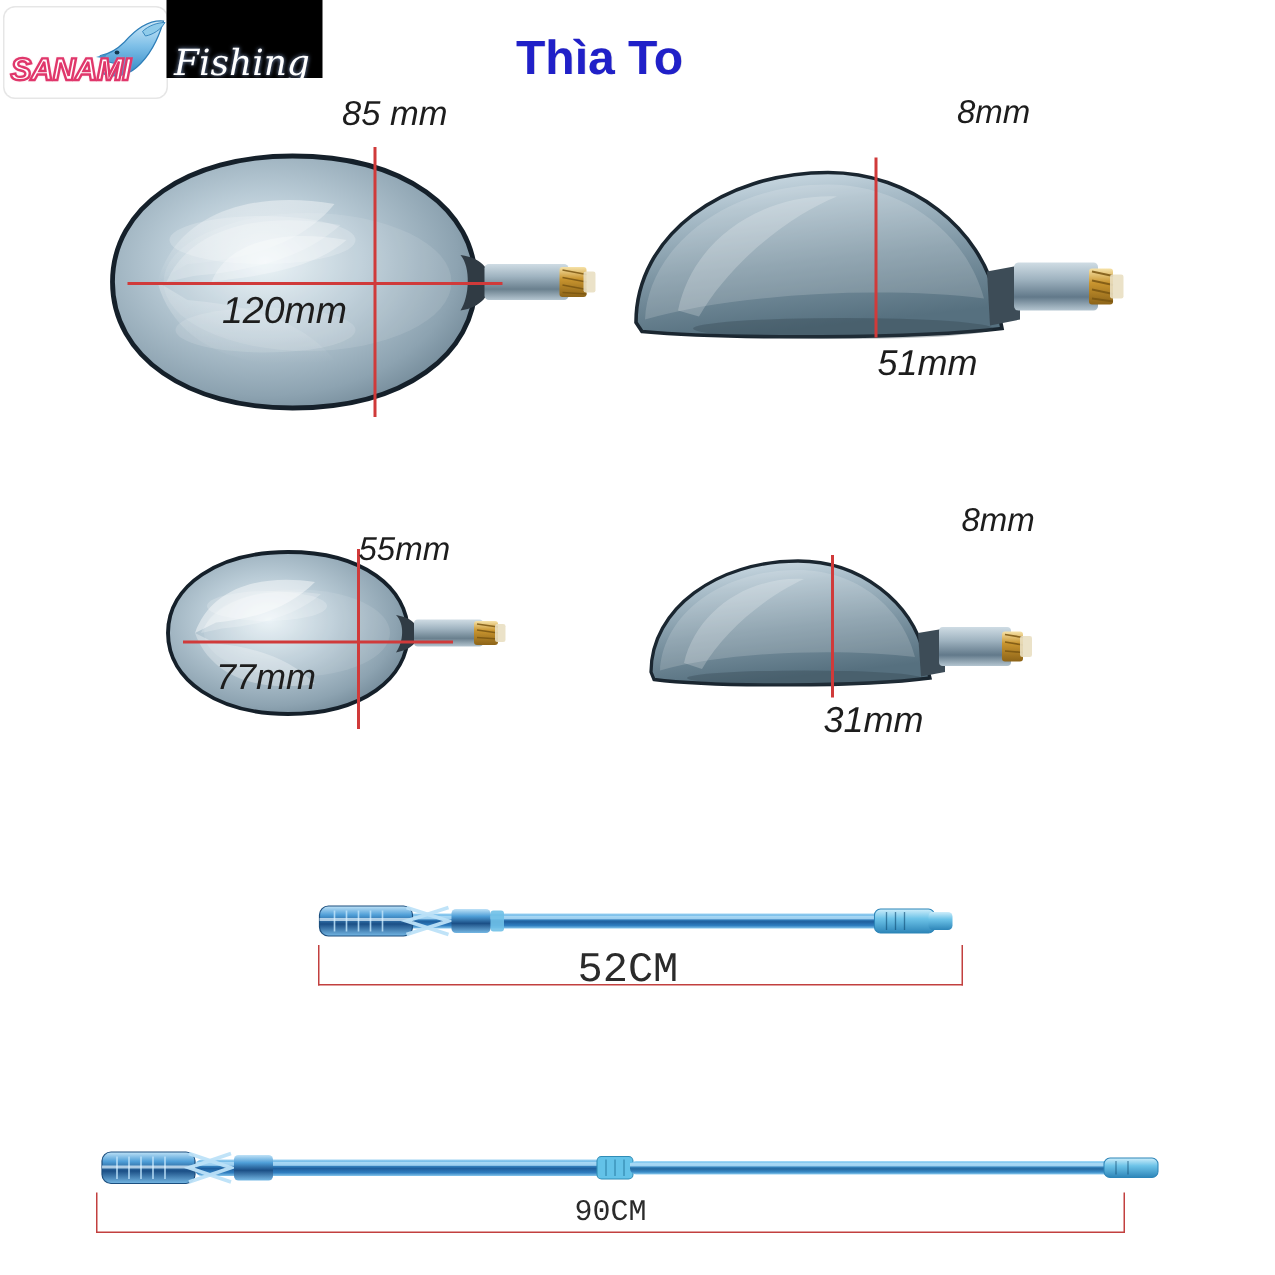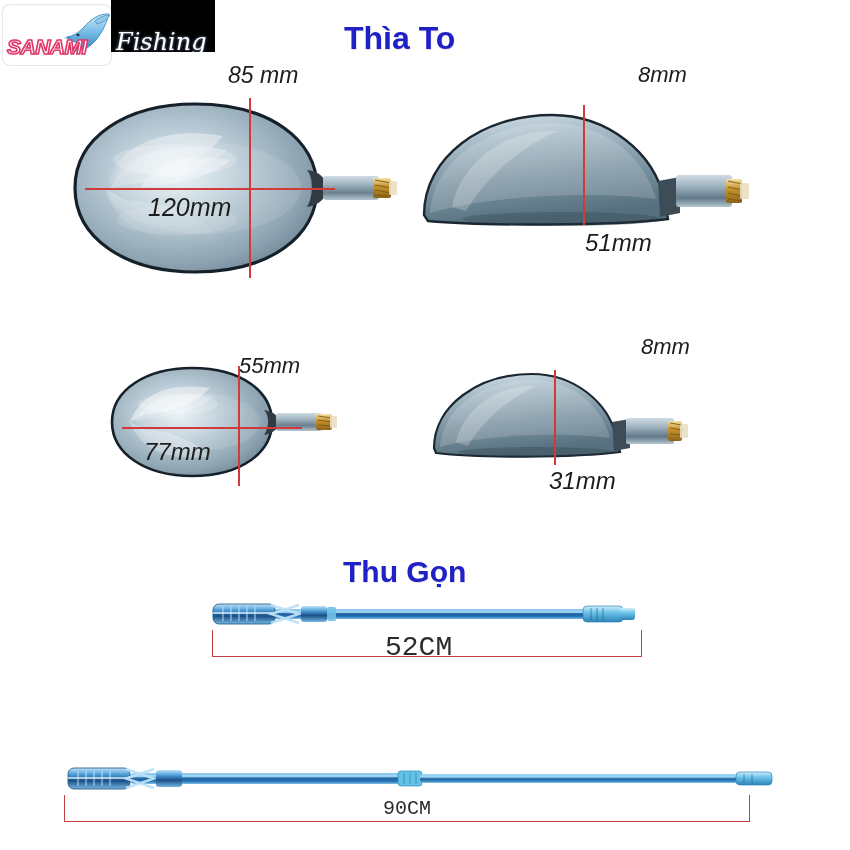"Thu Gọn" div.heading { html: <div>Thu Gọn</div> -> none }
